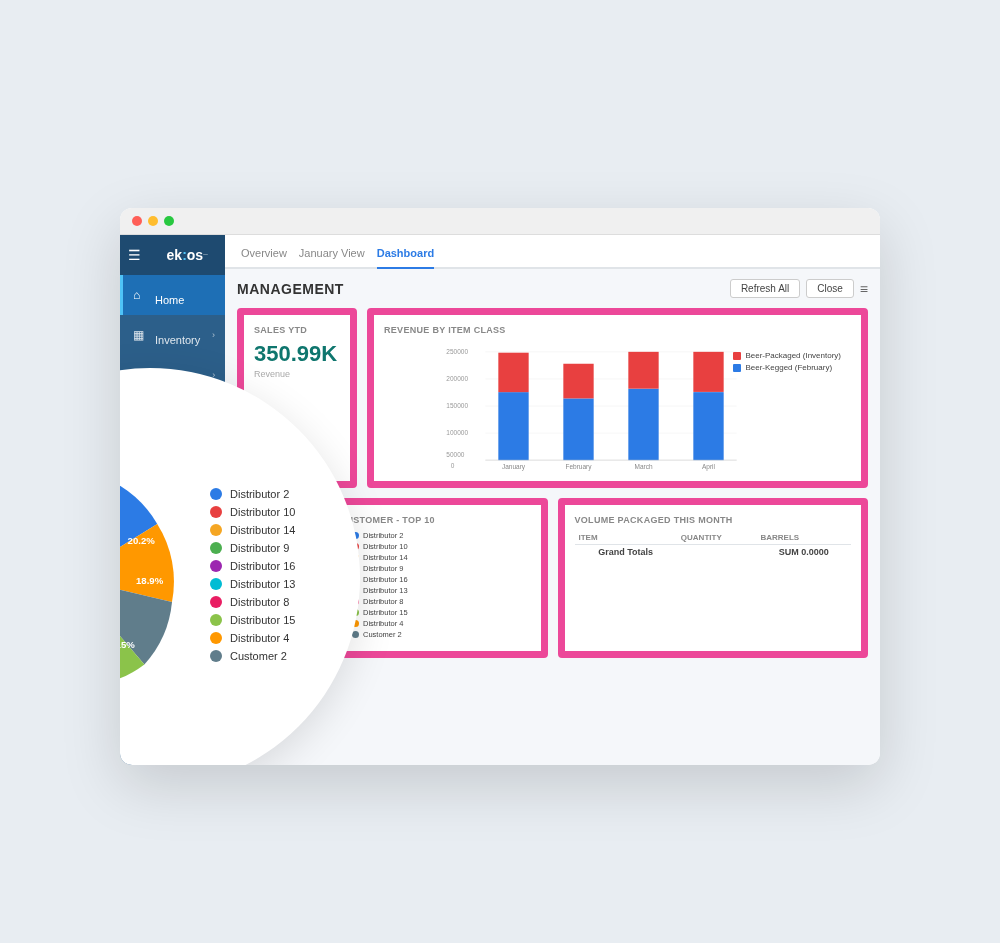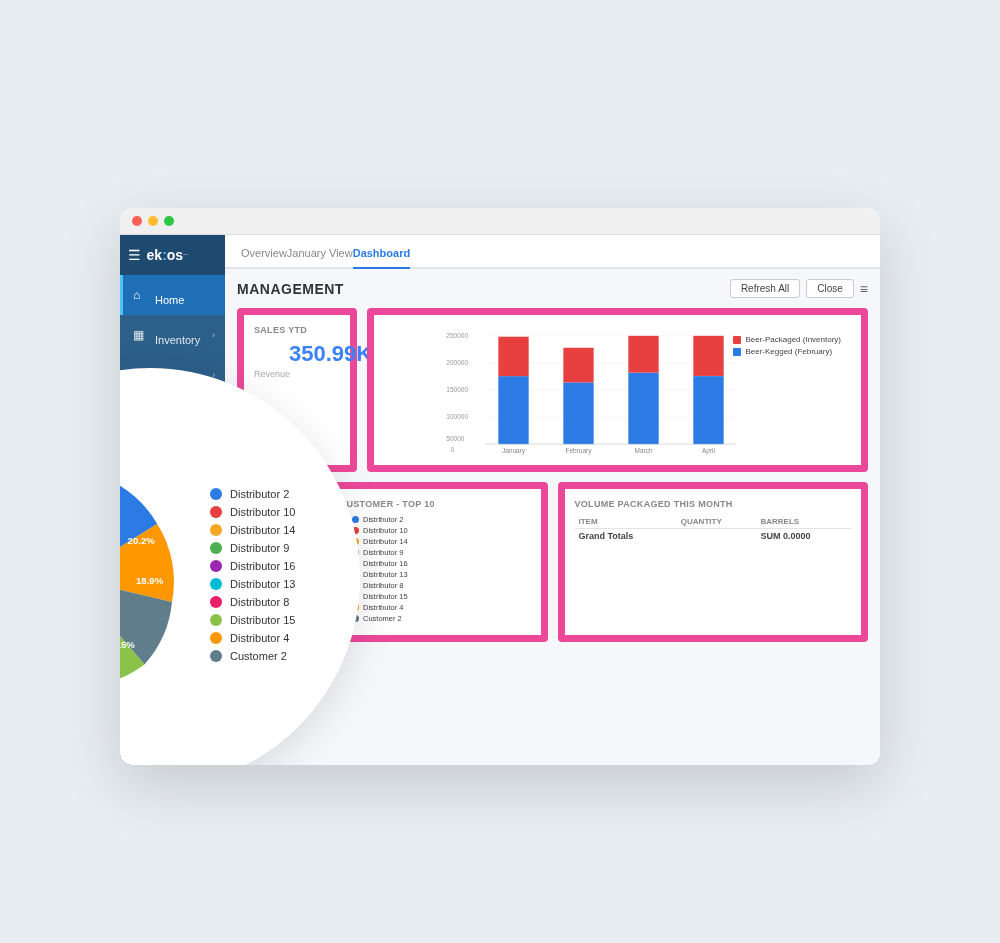"ek:os_" .logo-text { margin-left: none -> 20px }
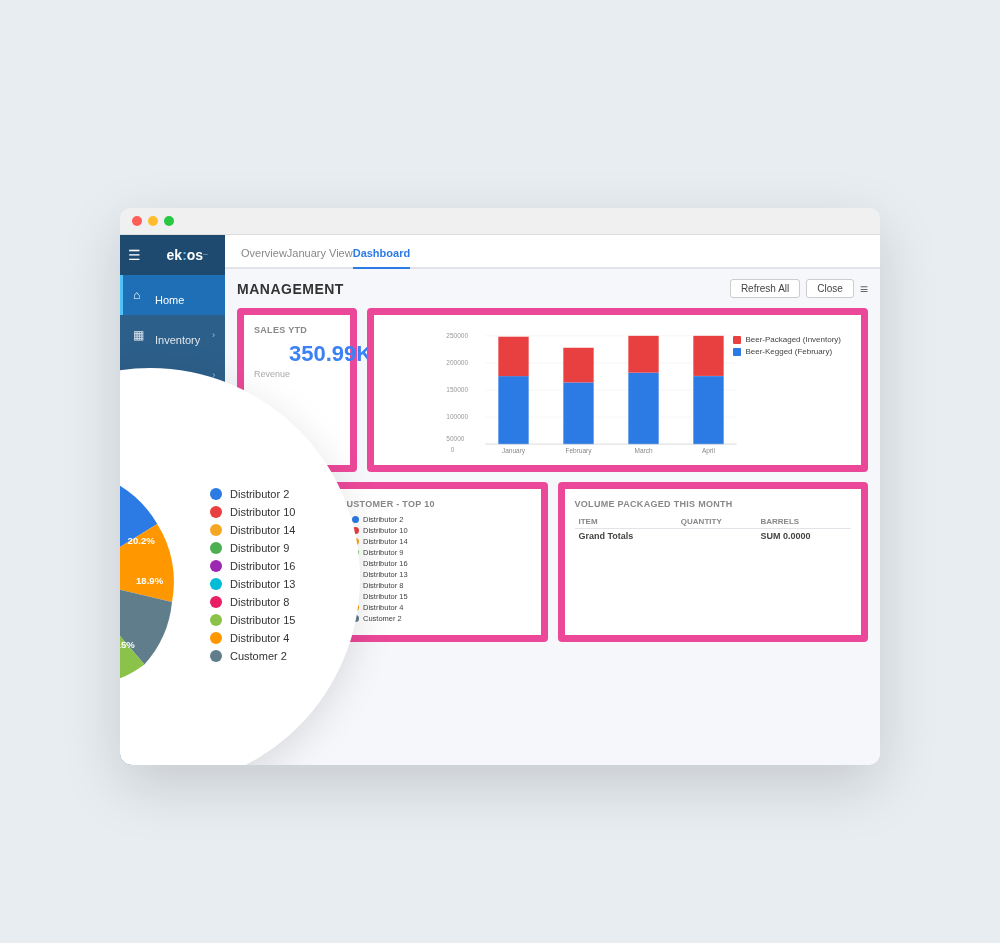"Overview" .tab-bar { gap: 0 -> 12px }
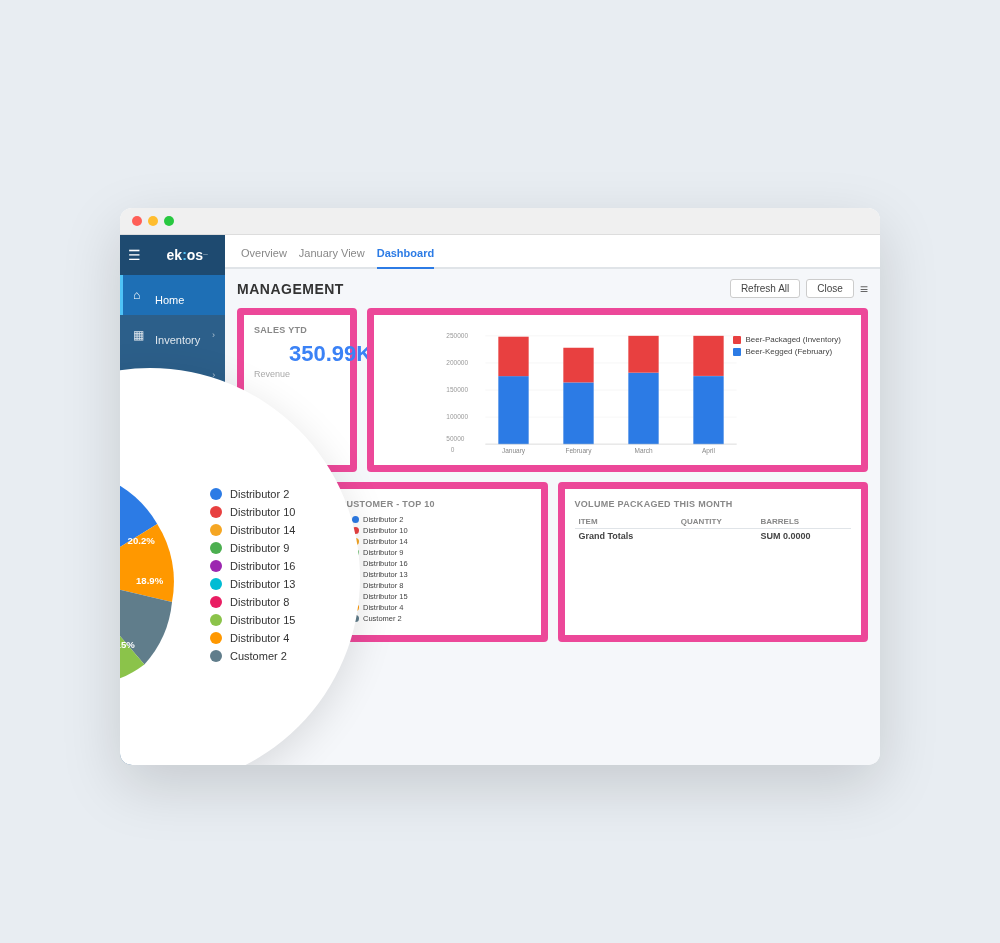"REVENUE BY ITEM CLASS" div.widget-title { html: none -> <div>REVENUE BY ITEM CLASS</div> }
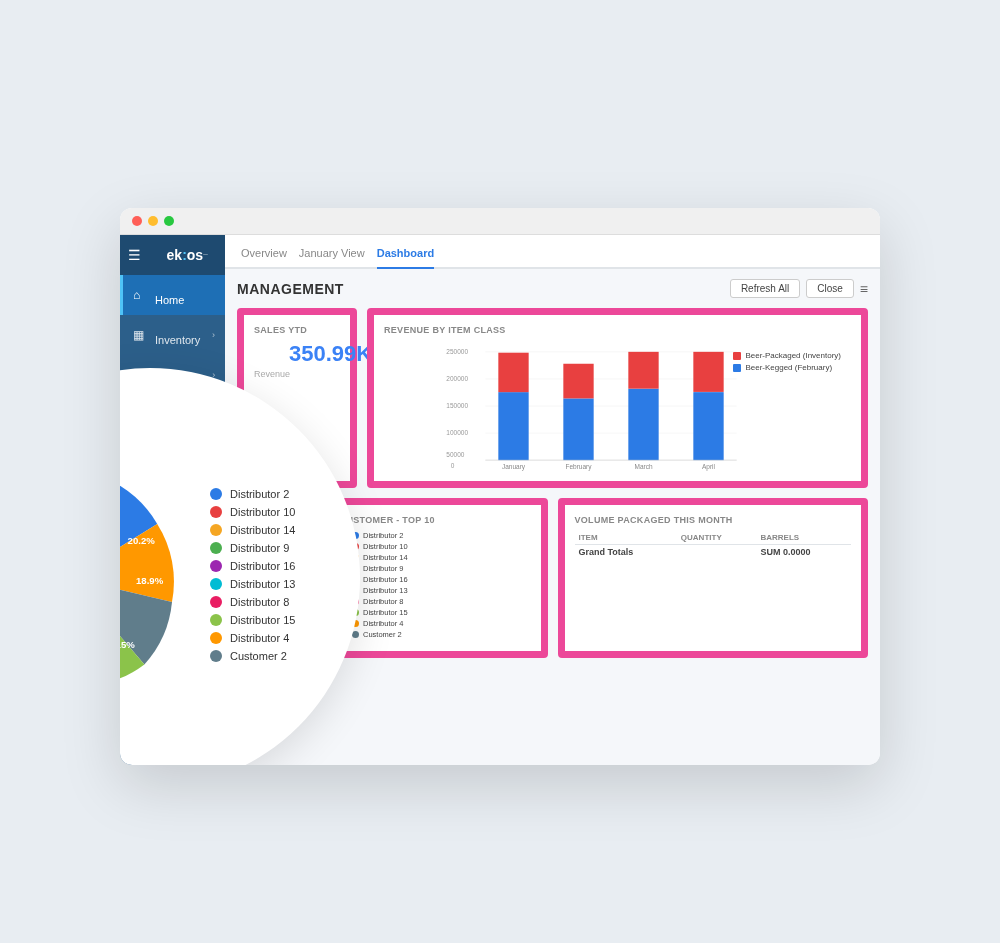"350.99K" .sales-ytd-value { color: #3b82f6 -> #0f766e; margin-left: 35px -> none }
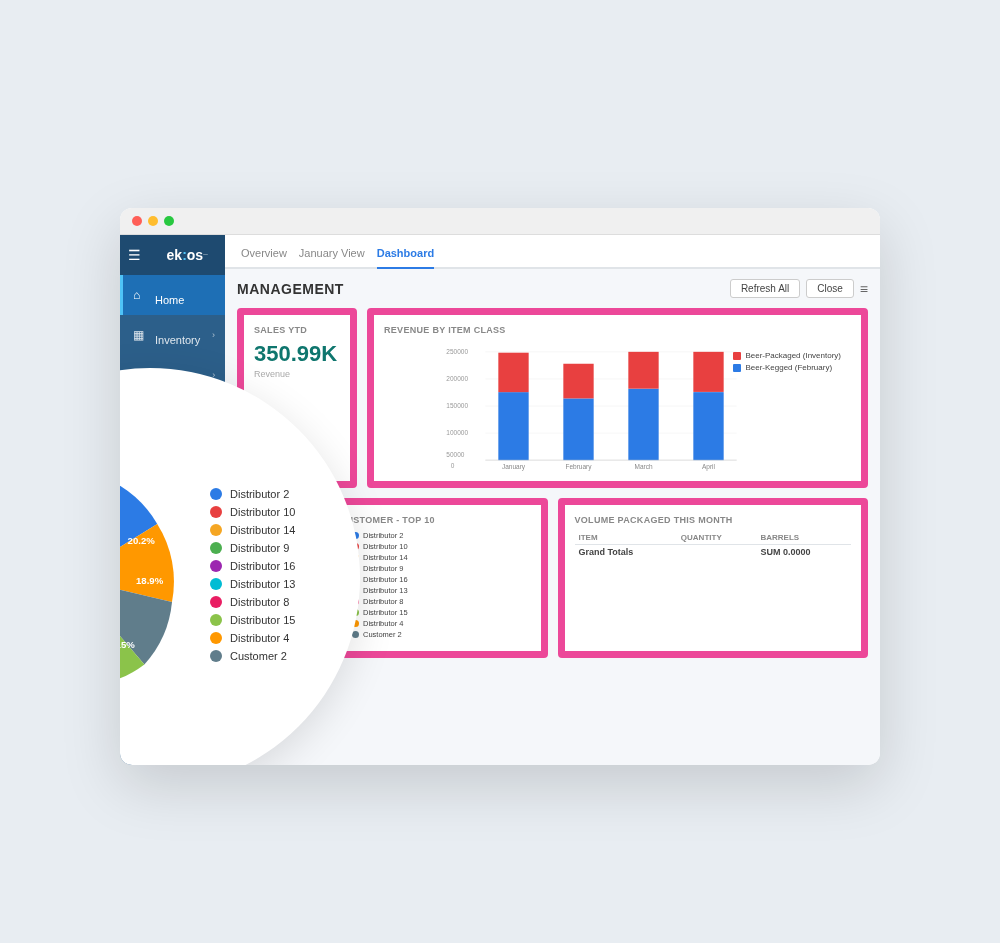"Grand Totals" .volume-table tr.totals td { text-align: none -> center }
